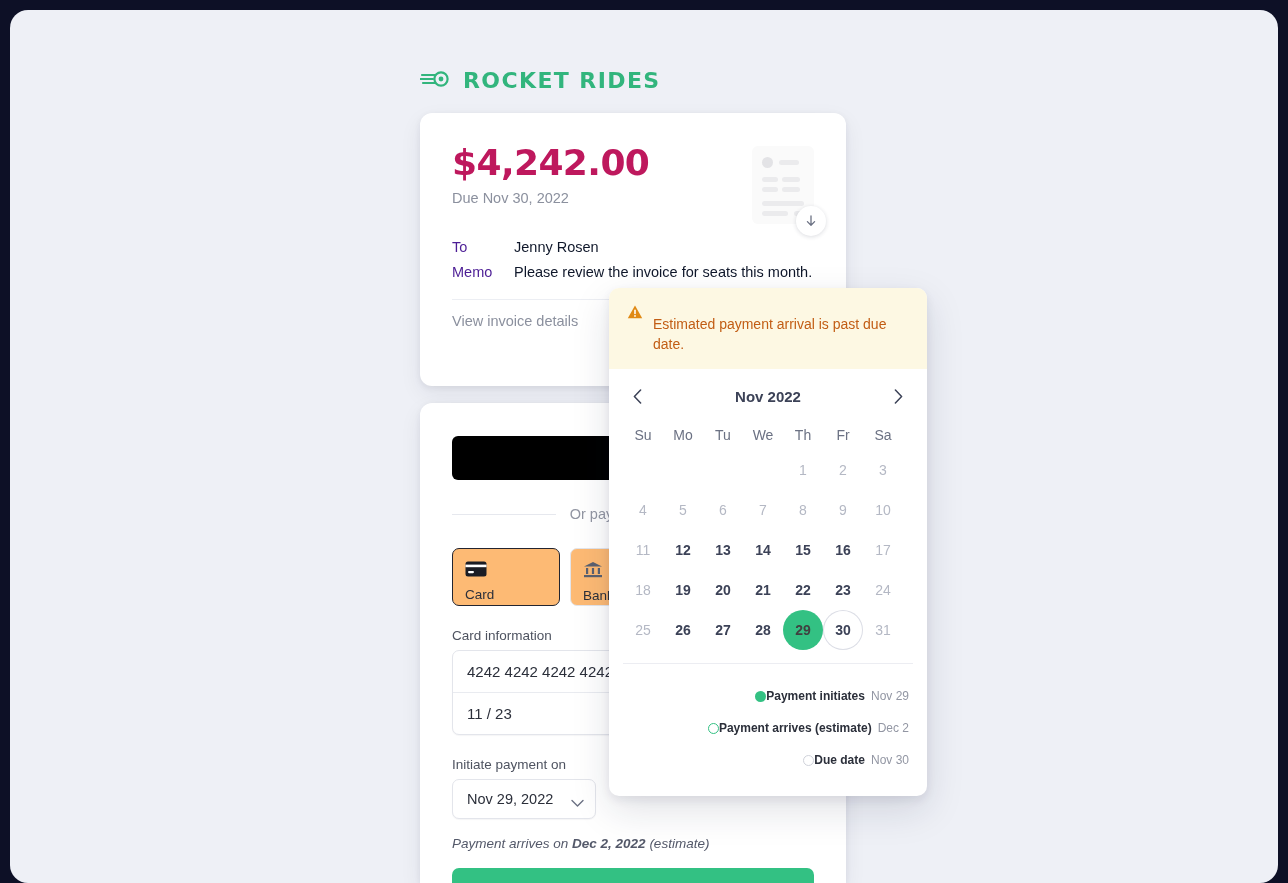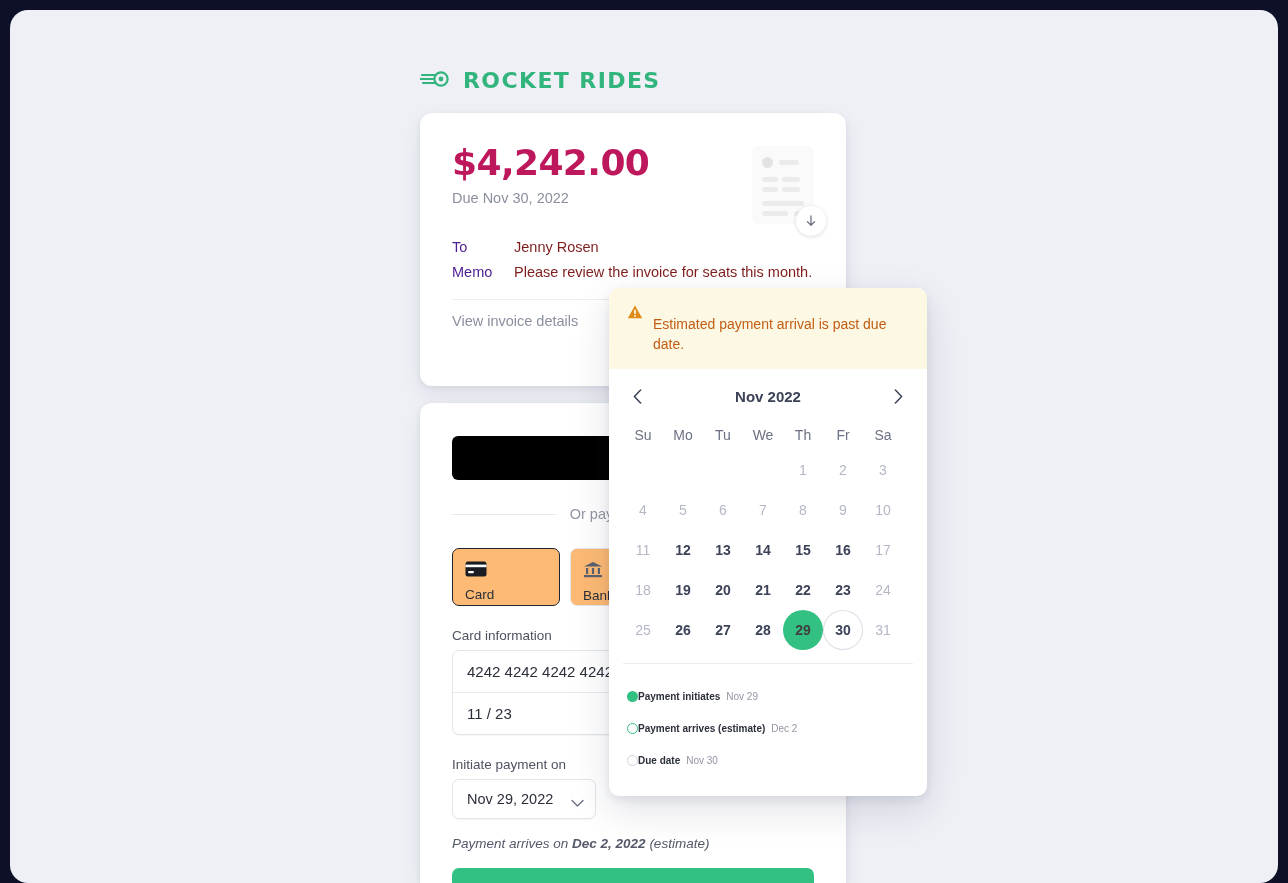"Jenny Rosen" .meta-val { color: #7f1d1d -> #0f172a }
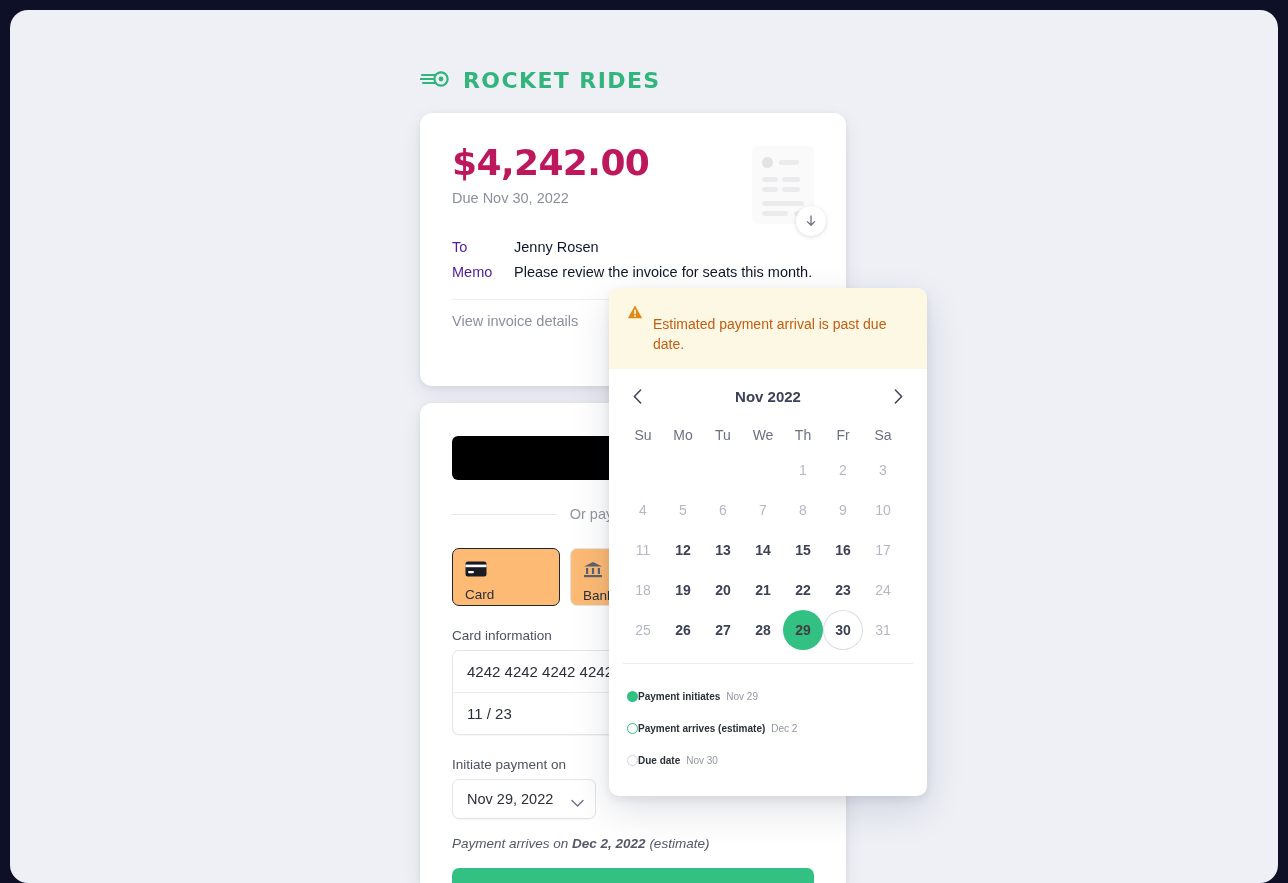"Payment initiates Nov 29" .legend-row { font-size: 10px -> 12px; justify-content: none -> flex-end }
